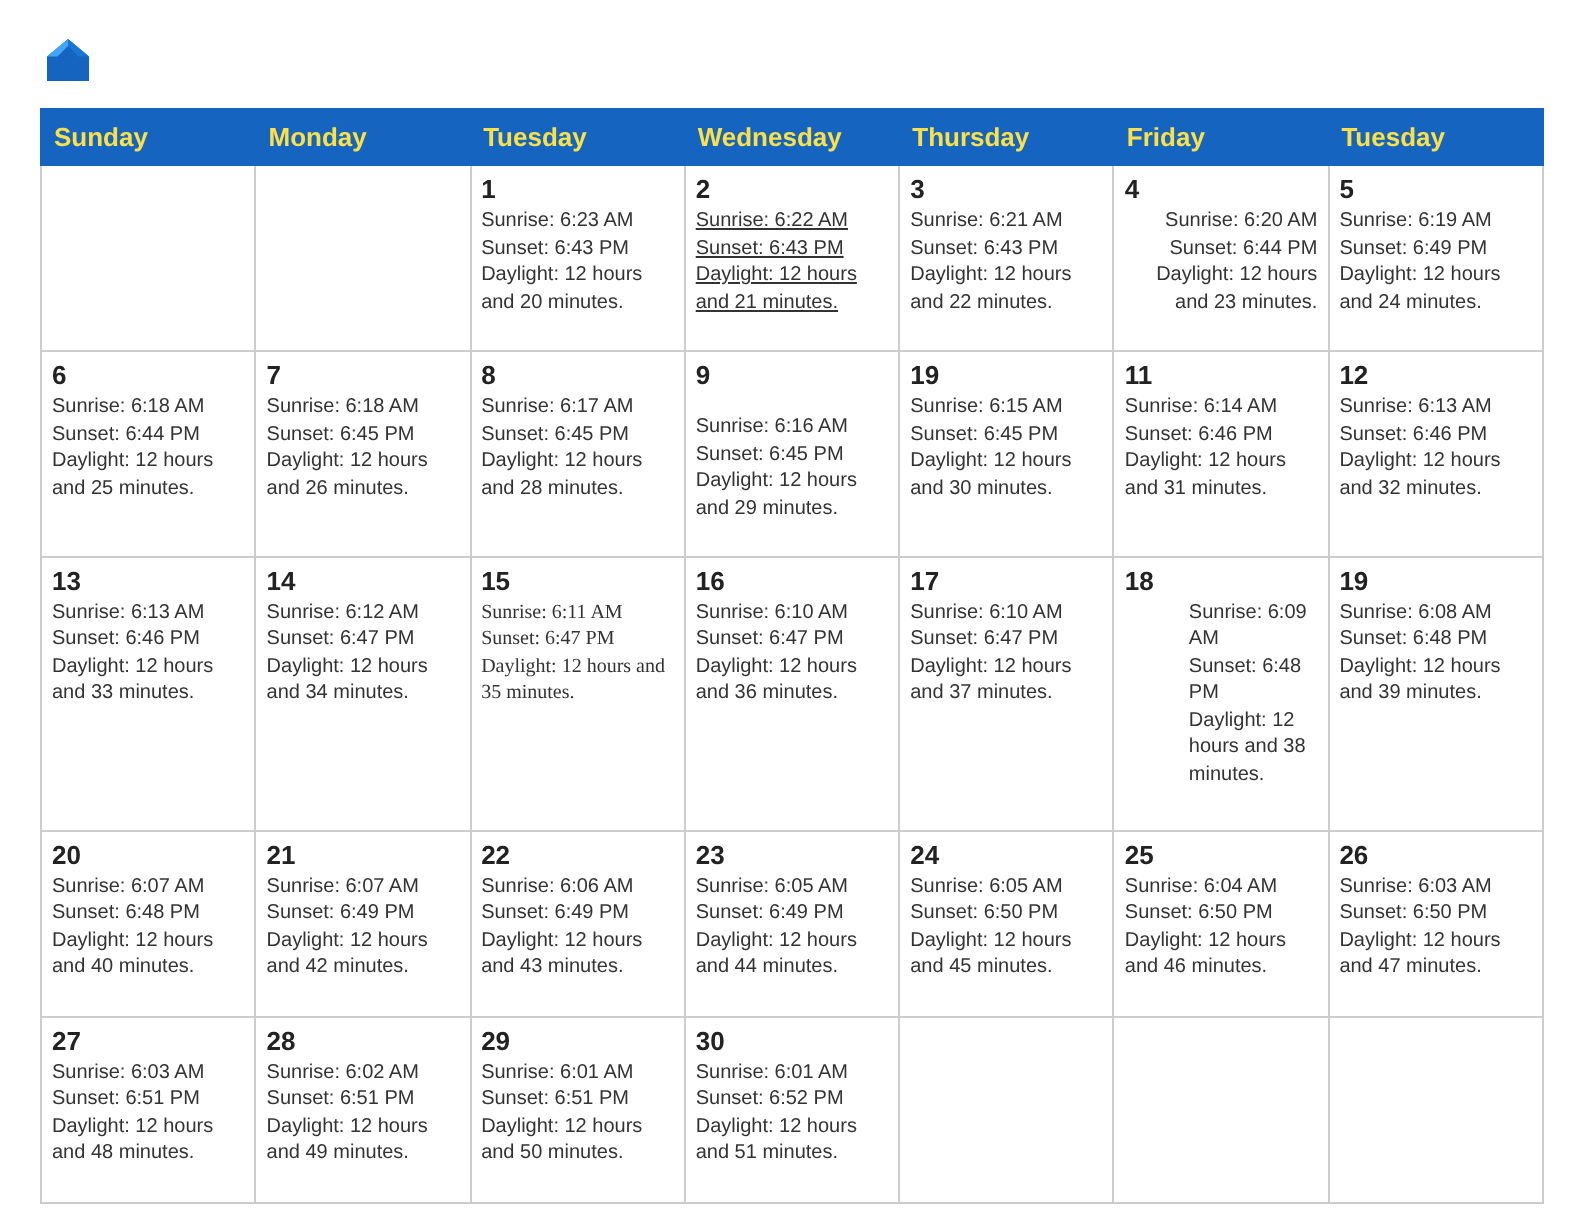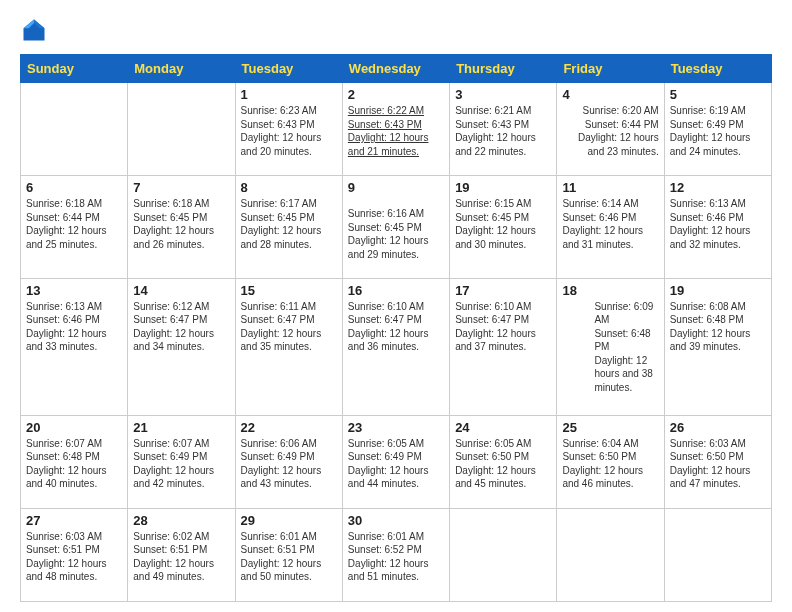"Sunrise: 6:11 AM" div.day-info { font-family: none -> Liberation Serif, serif }
